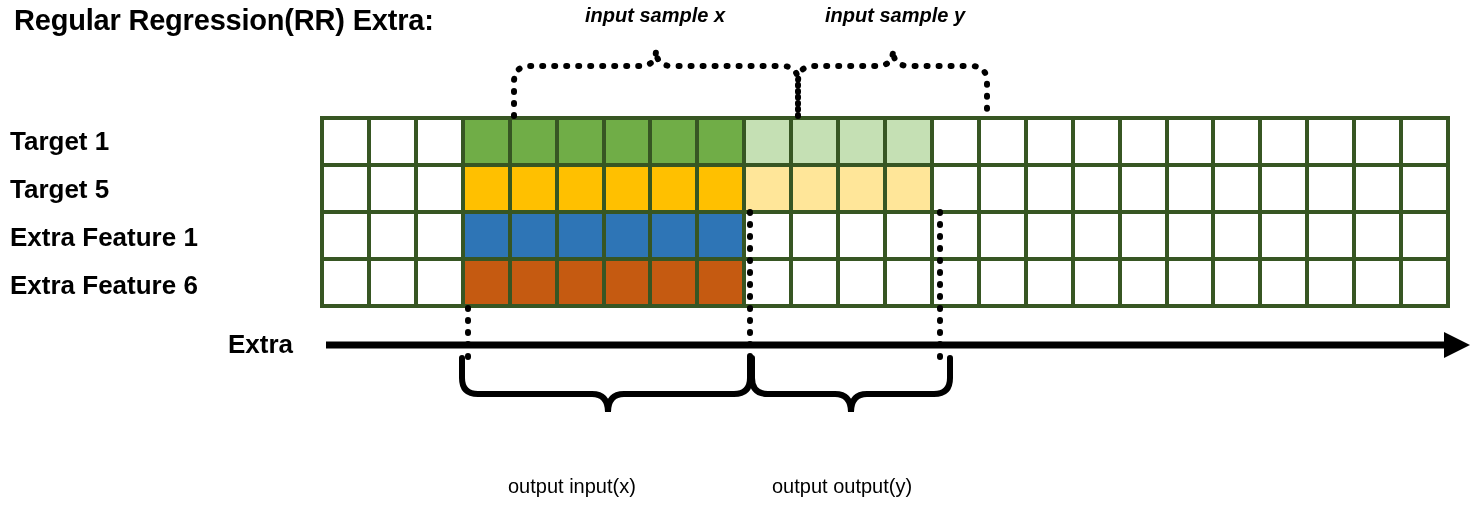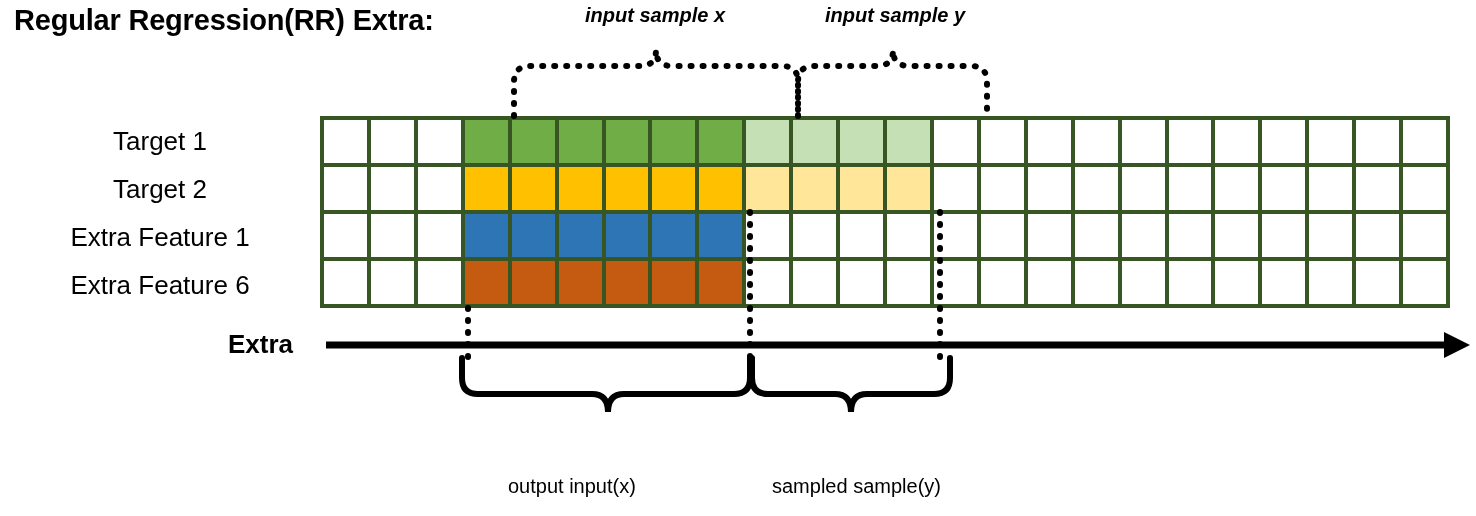"Target 1" .rowlabel { font-weight: 400 -> 700; text-align: center -> left }
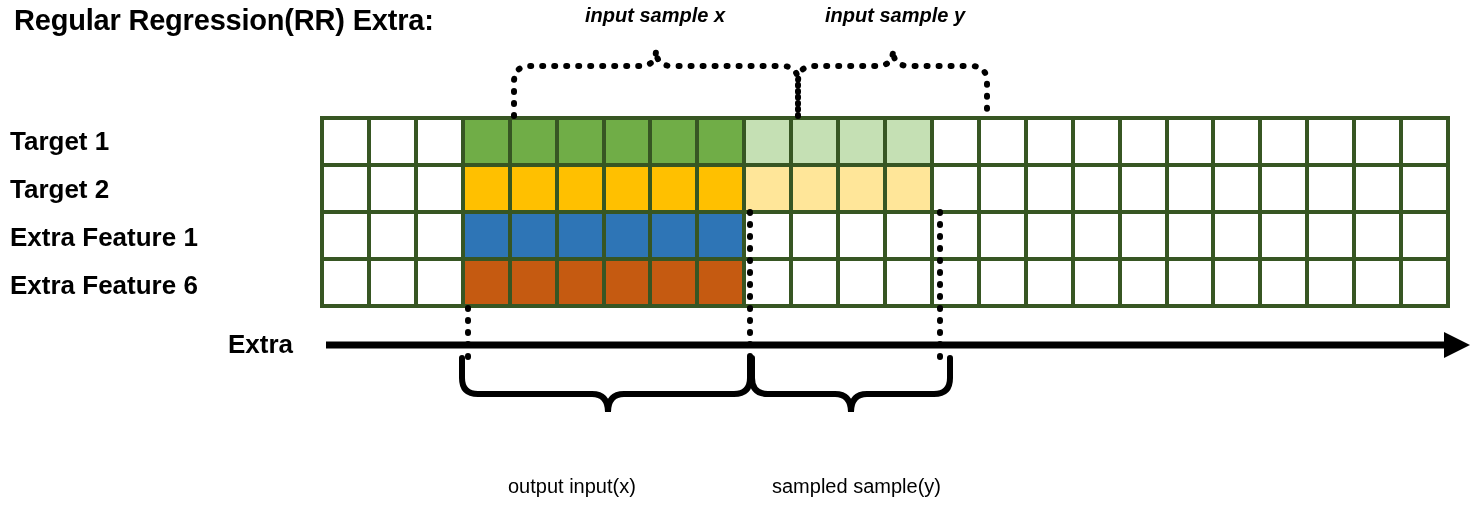"Target 2" div.abs { text: 2 -> 5 }
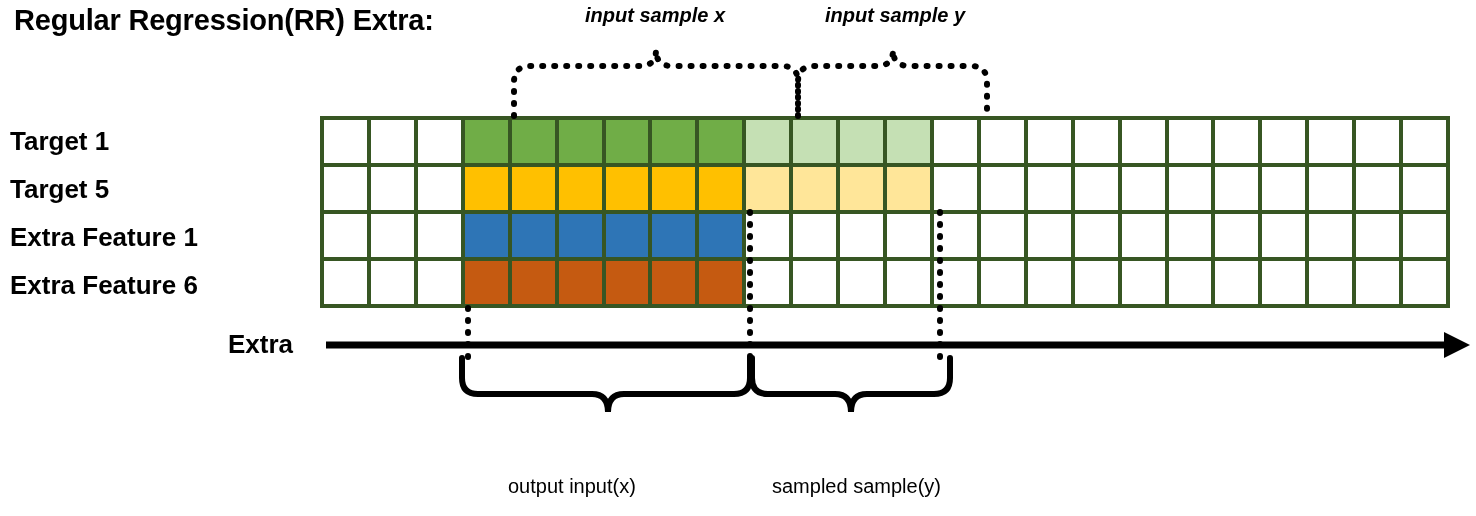"sampled sample(y)" div { text: sampled sample -> output output }
